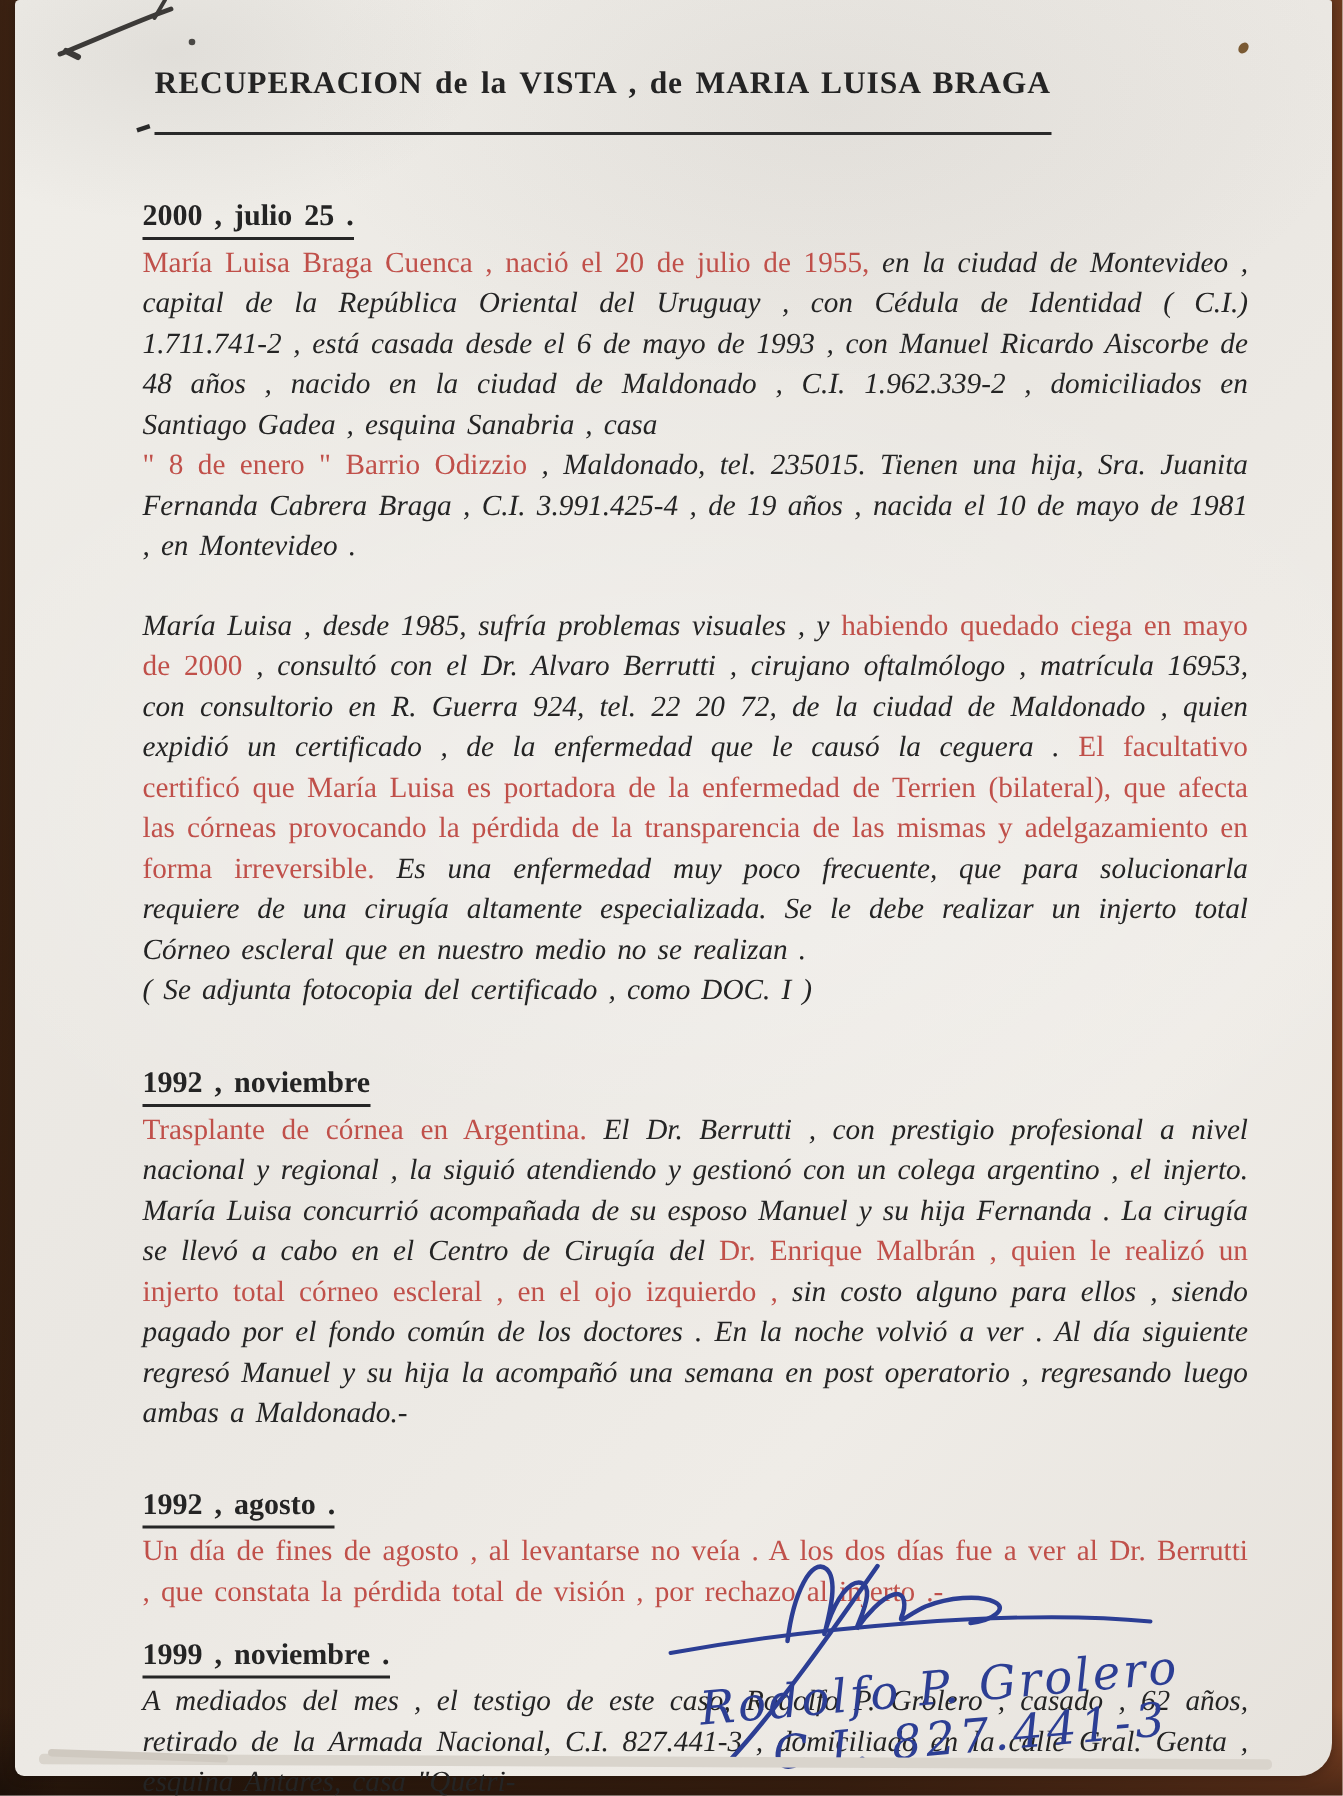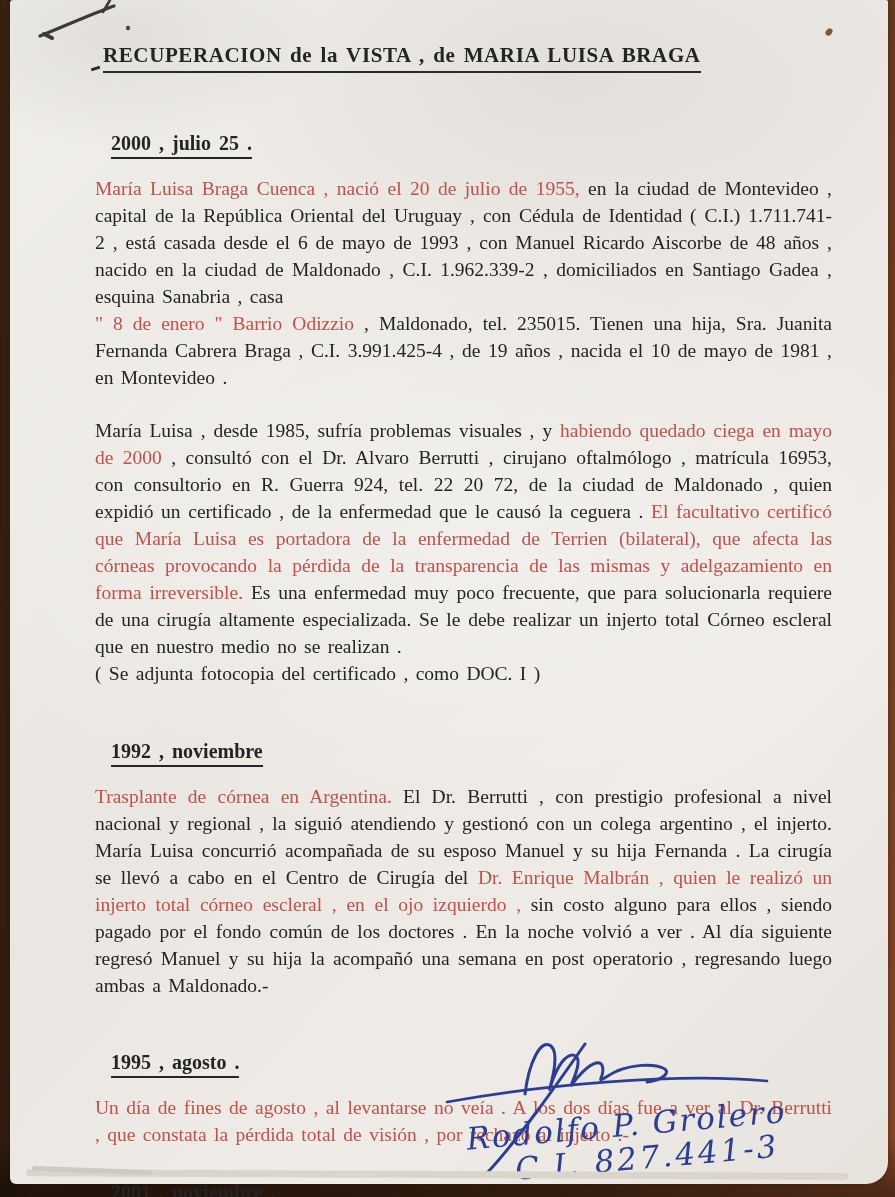"RECUPERACION de la VISTA ," .title { padding-bottom: 3px -> 20px }
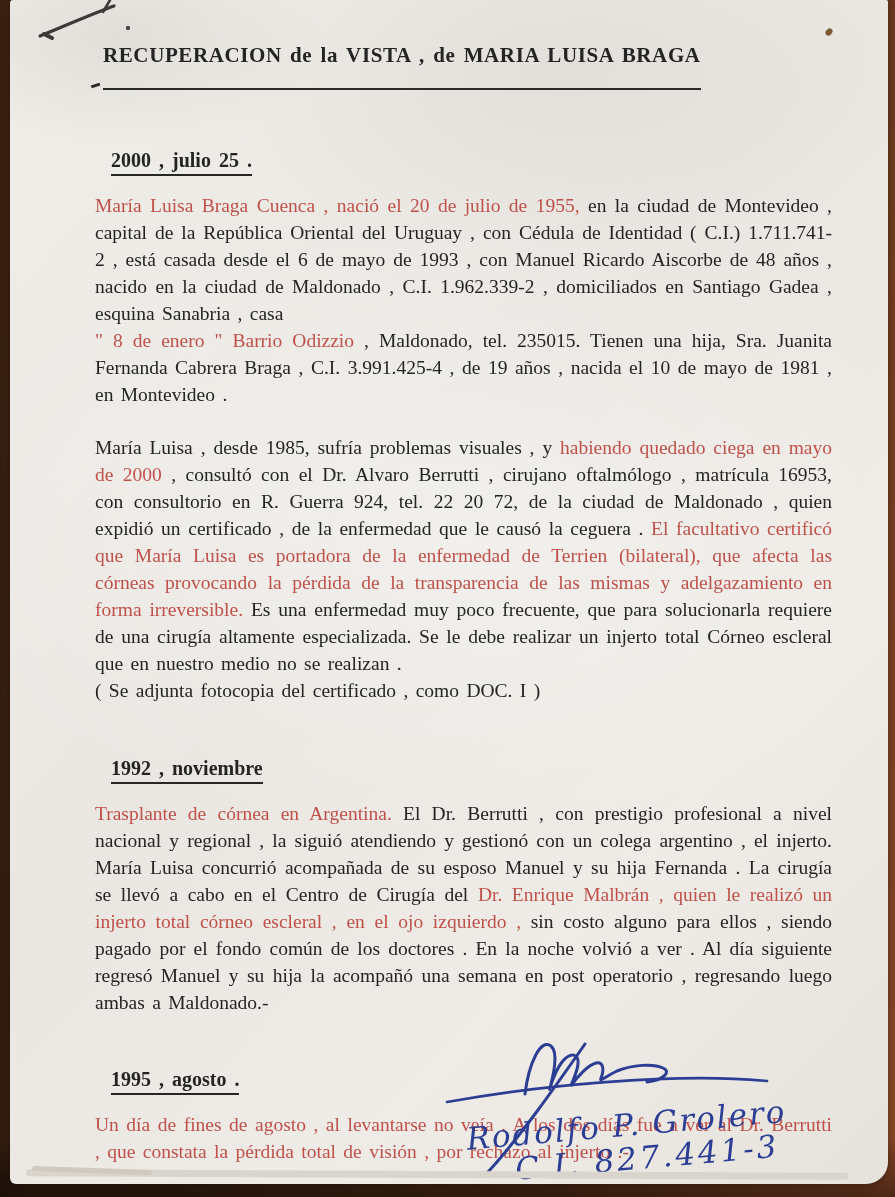"2000 , julio 25 ." h2 { margin: 16px -> 0 }
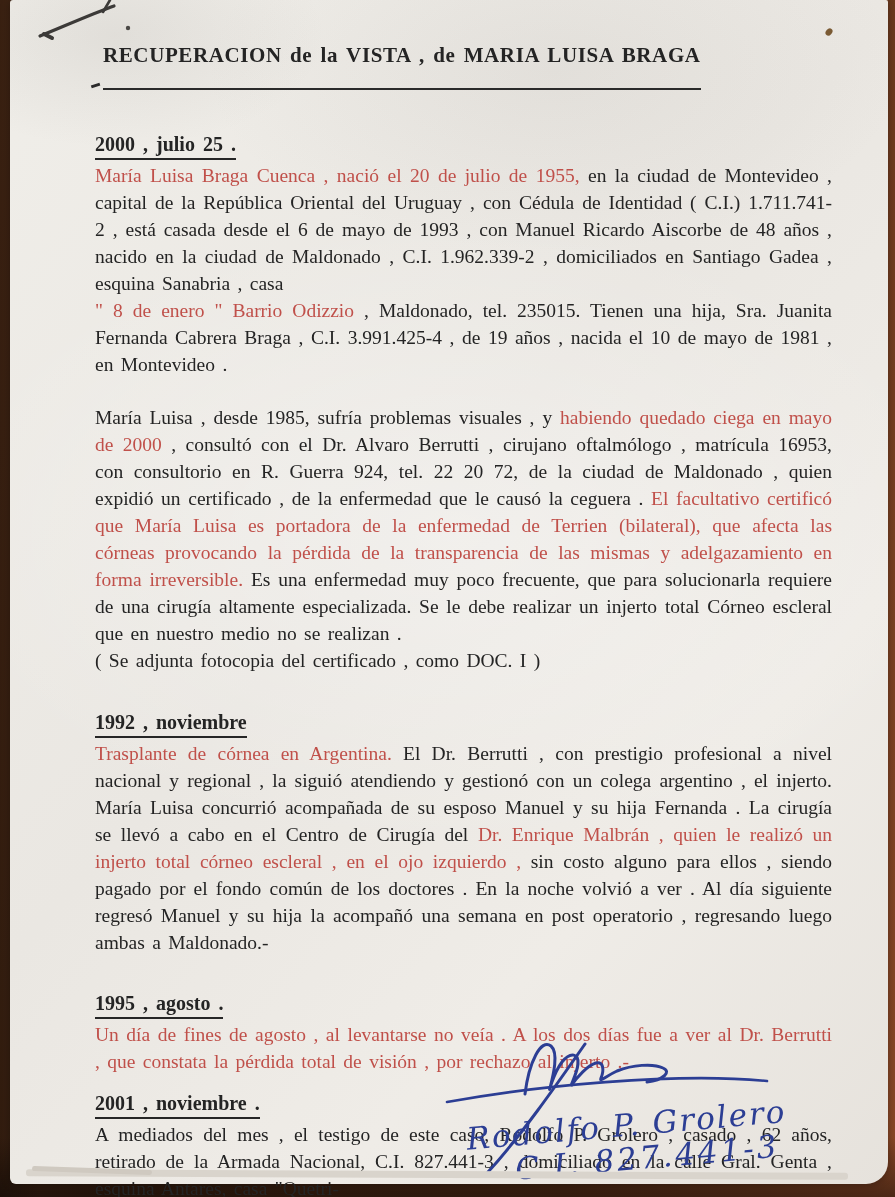"en la ciudad de Montevideo" .seg-black { font-style: none -> italic }
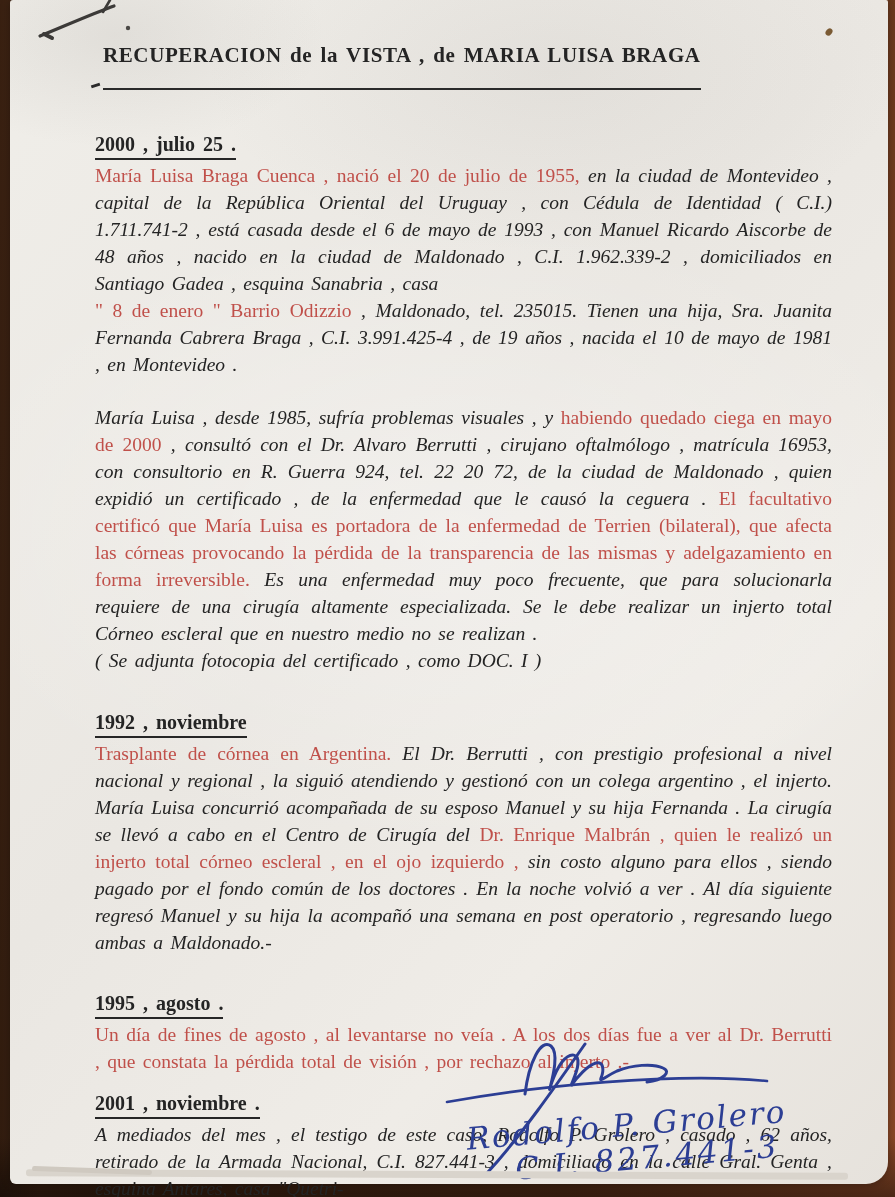"1995 , agosto ." h2 { text: 1995 -> 1992 }
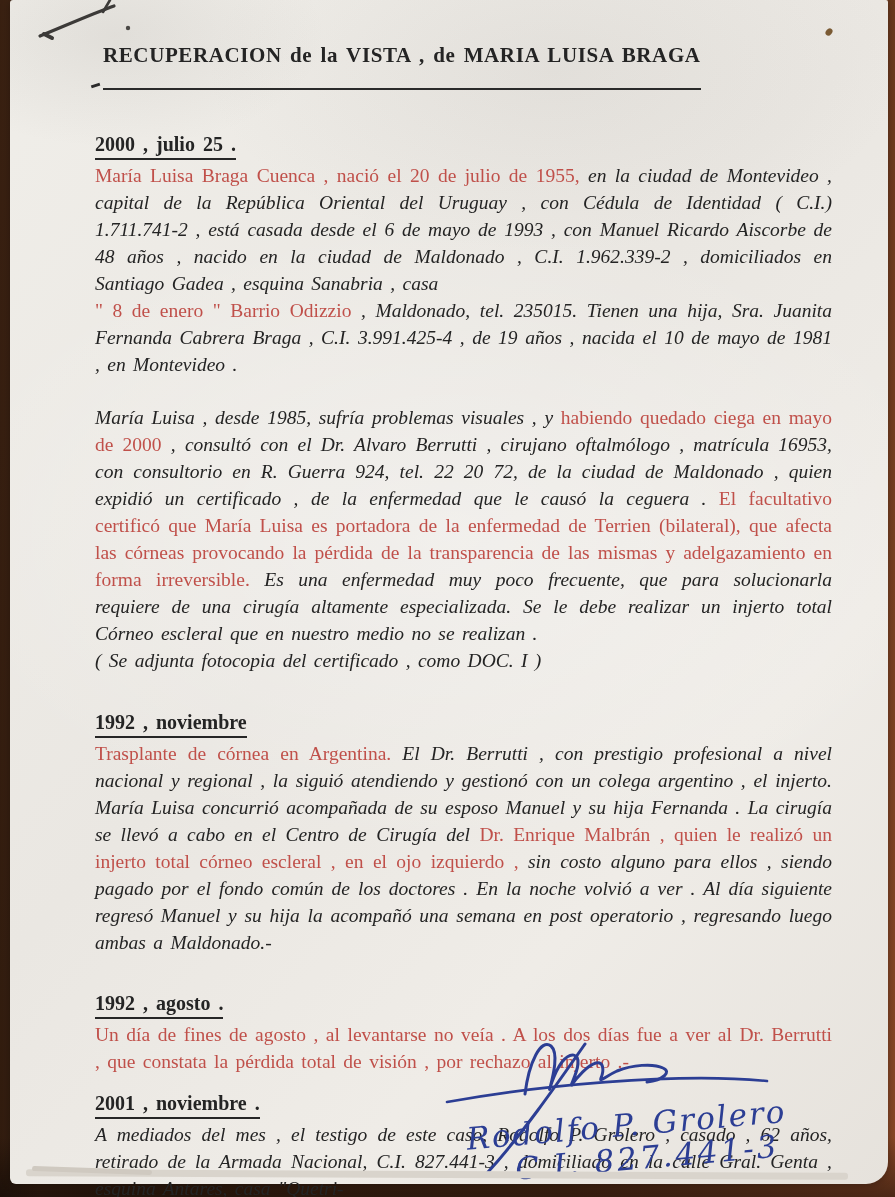"2001 , noviembre ." h2 { text: 2001 -> 1999 }
